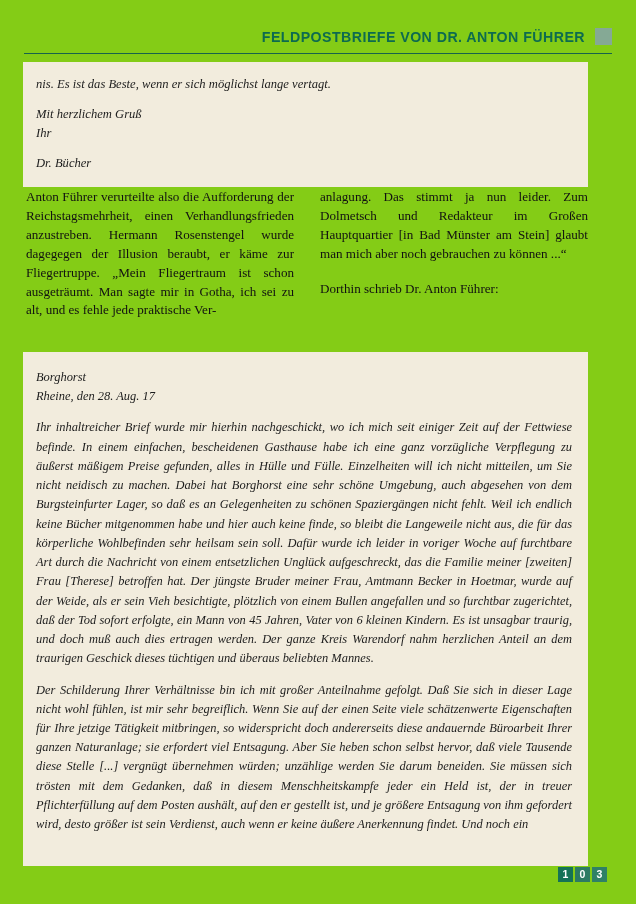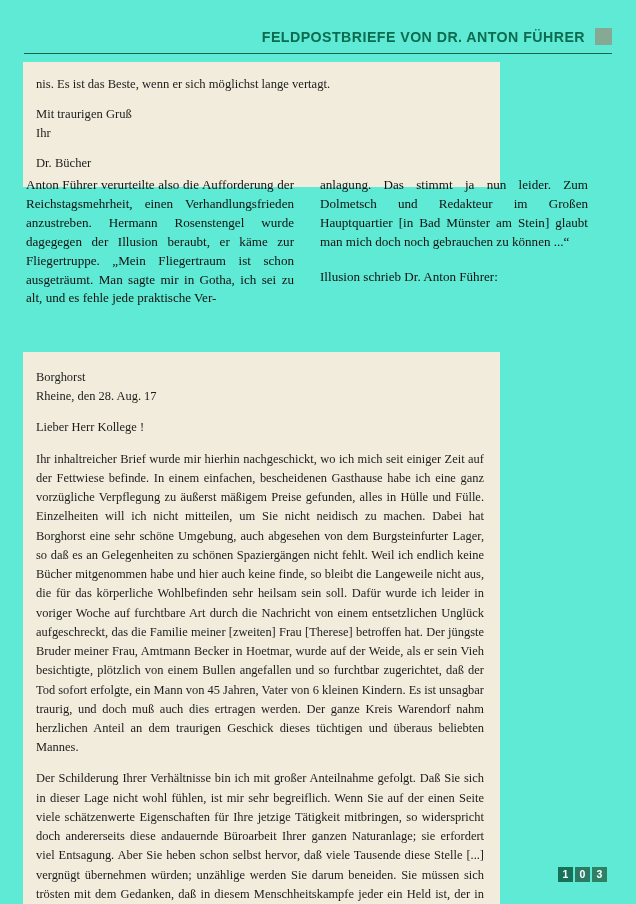"FELDPOSTBRIEFE VON DR. ANTON FÜHRER" .page { background: #5eead4 -> #84cc16 }
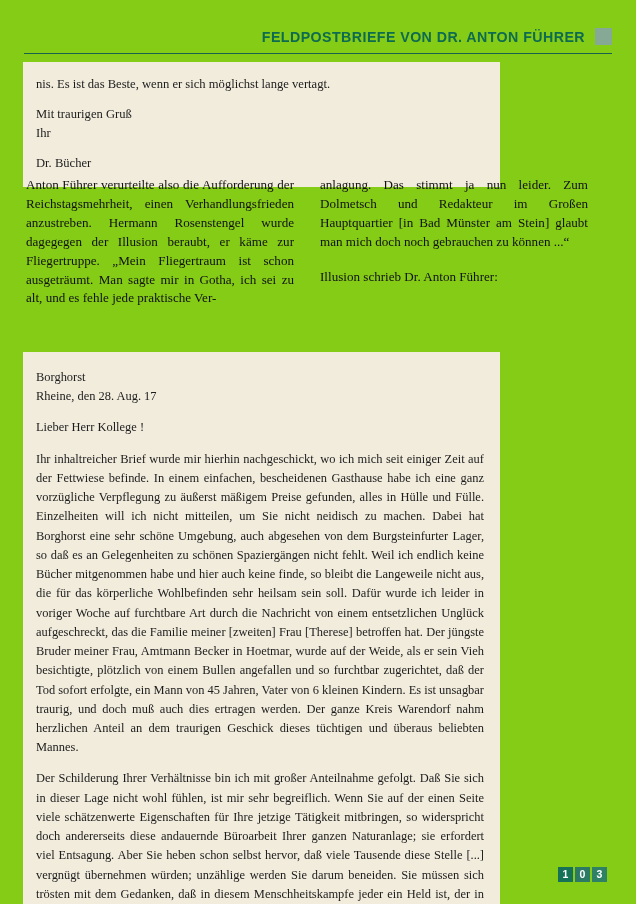"nis. Es ist das Beste," .letter-block { font-style: none -> italic; width: 477px -> 565px }
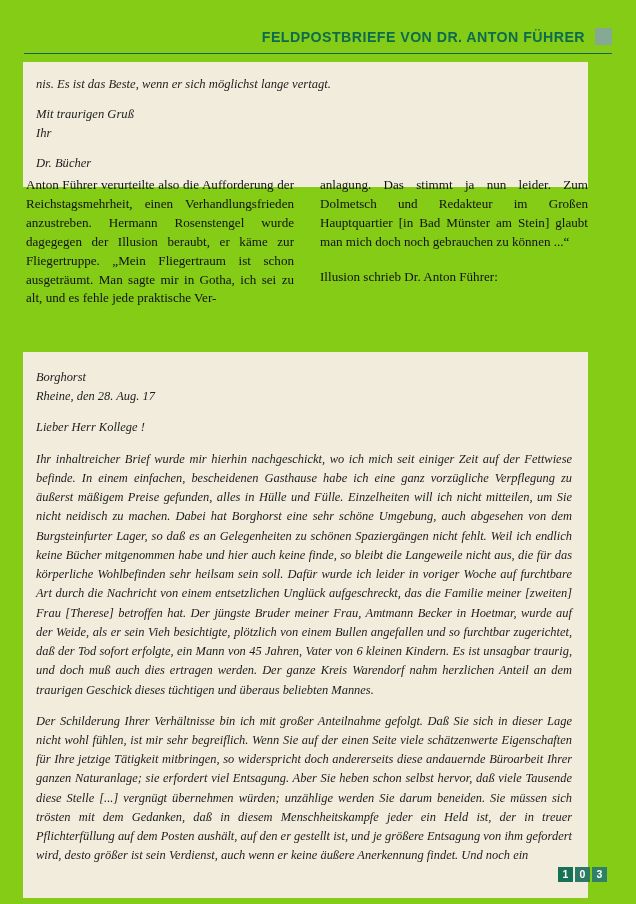"Mit traurigen Gruß" span { text: traurigen -> herzlichem }
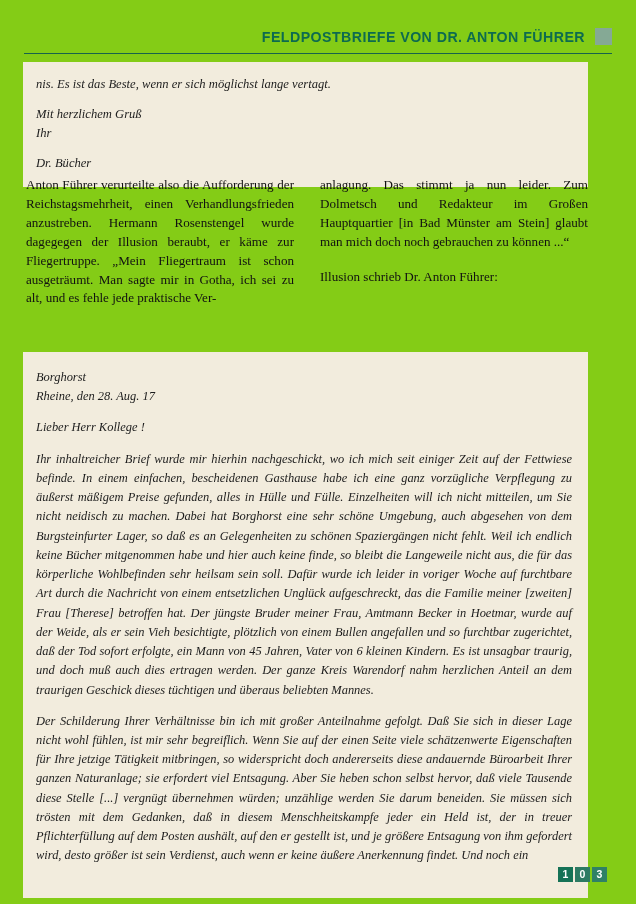"Anton Führer verurteilte also die" .columns { top: 176px -> 188px }
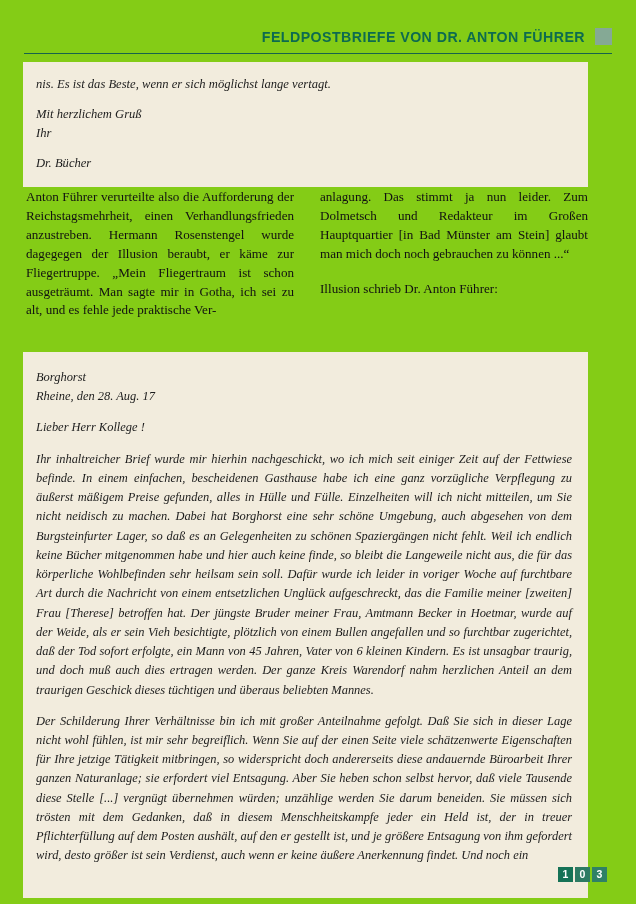"anlagung. Das stimmt ja nun" p { text: doch -> aber }
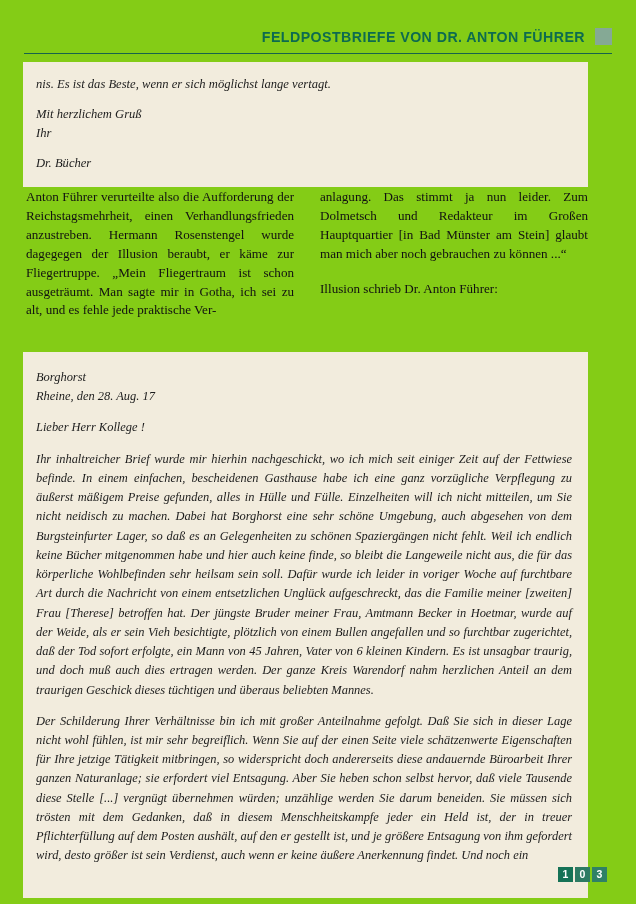"Illusion schrieb Dr. Anton Führer:" p.no-hyphen { text: Illusion -> Dorthin }
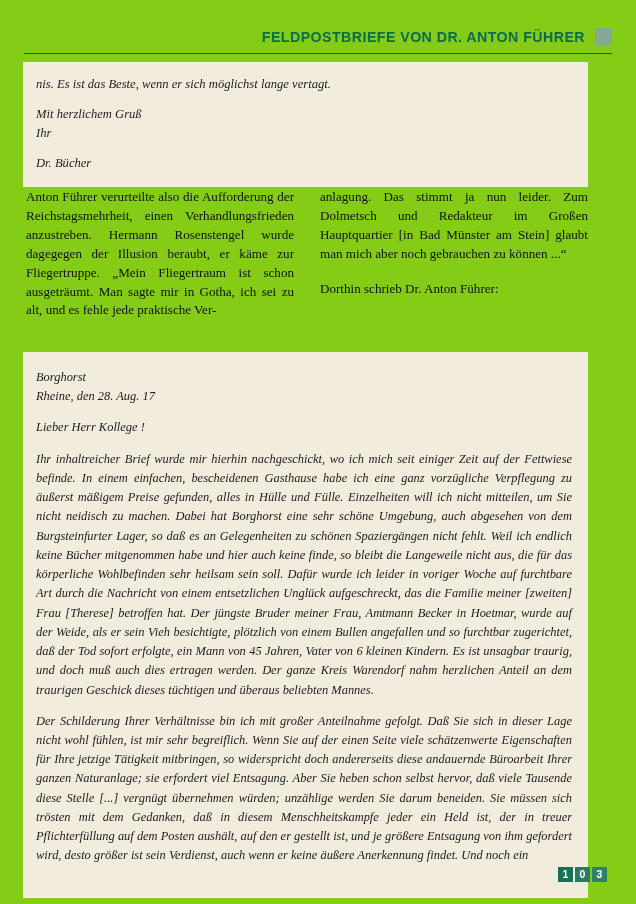"Lieber Herr Kollege !" p.salut { html: <p>Lieber Herr Kollege !</p> -> none }
